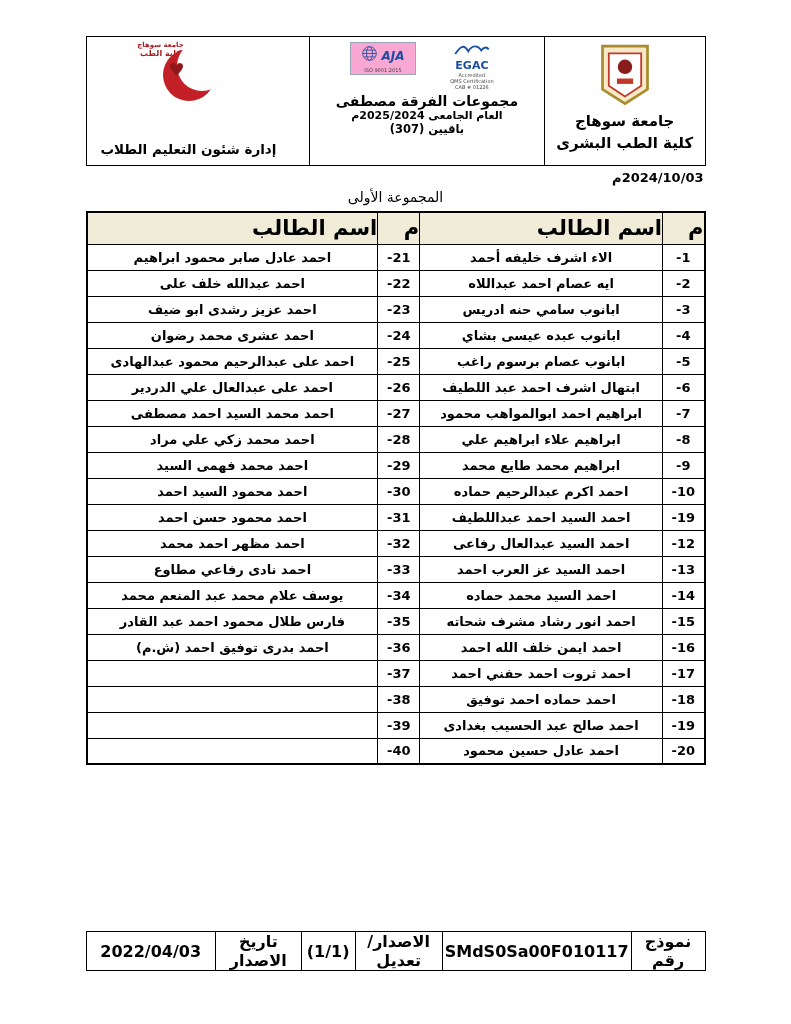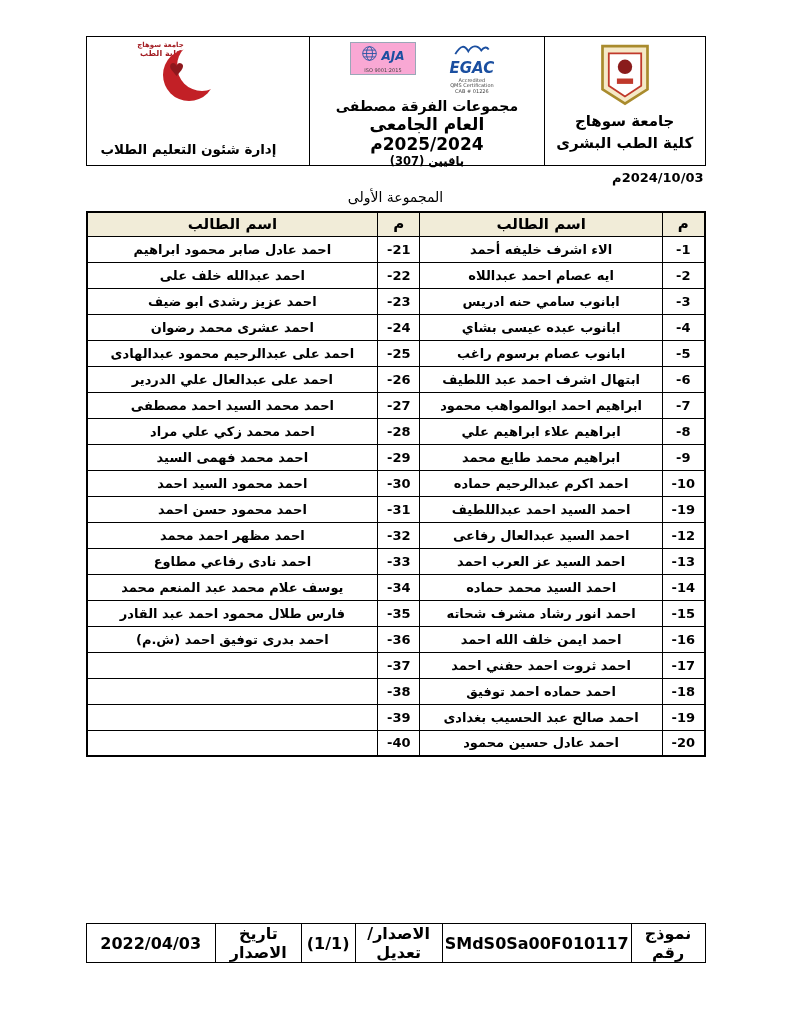"EGAC" .egac-t { font-size: 15px -> 11px; font-style: italic -> none }
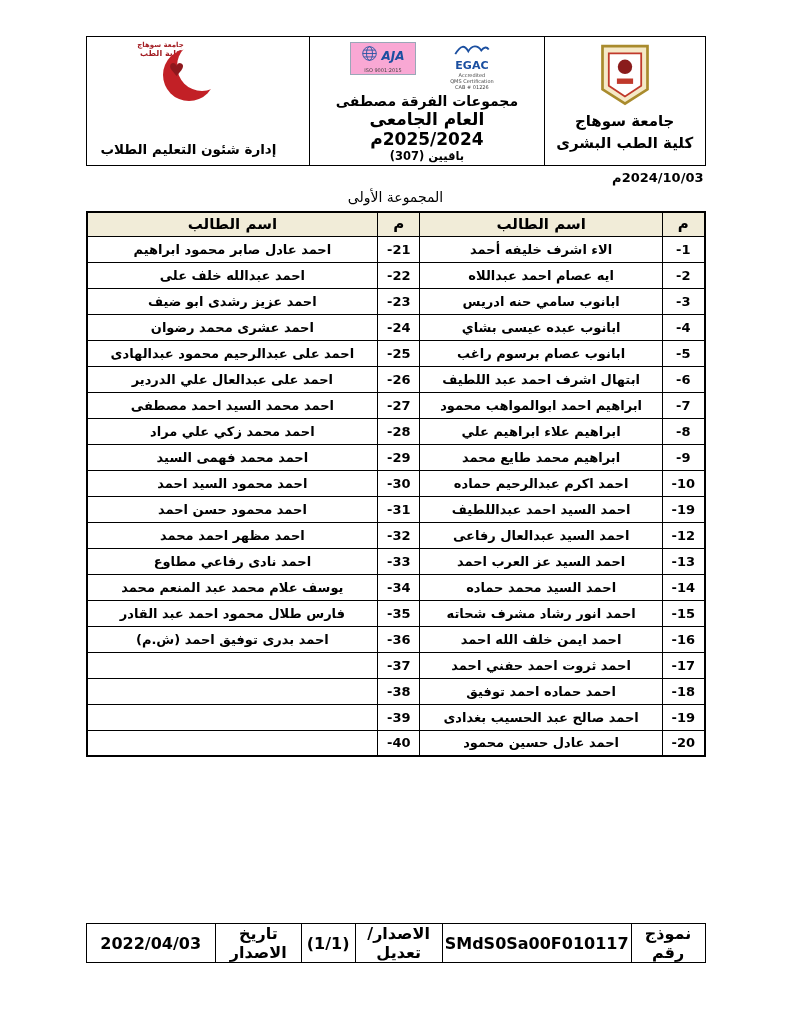"العام الجامعى 2025/2024م" .c-line2 { font-size: 17px -> 11px }
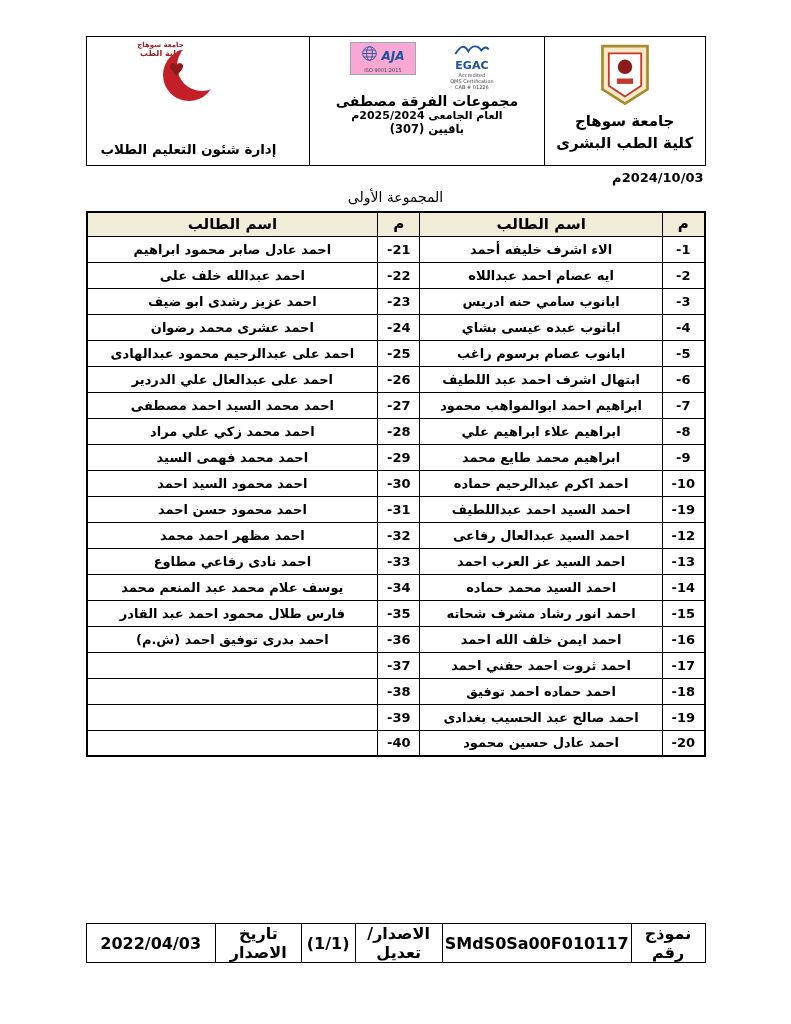"اسم الطالب" .students thead th { font-size: 15px -> 21px; height: 24px -> 32px; text-align: center -> right }
